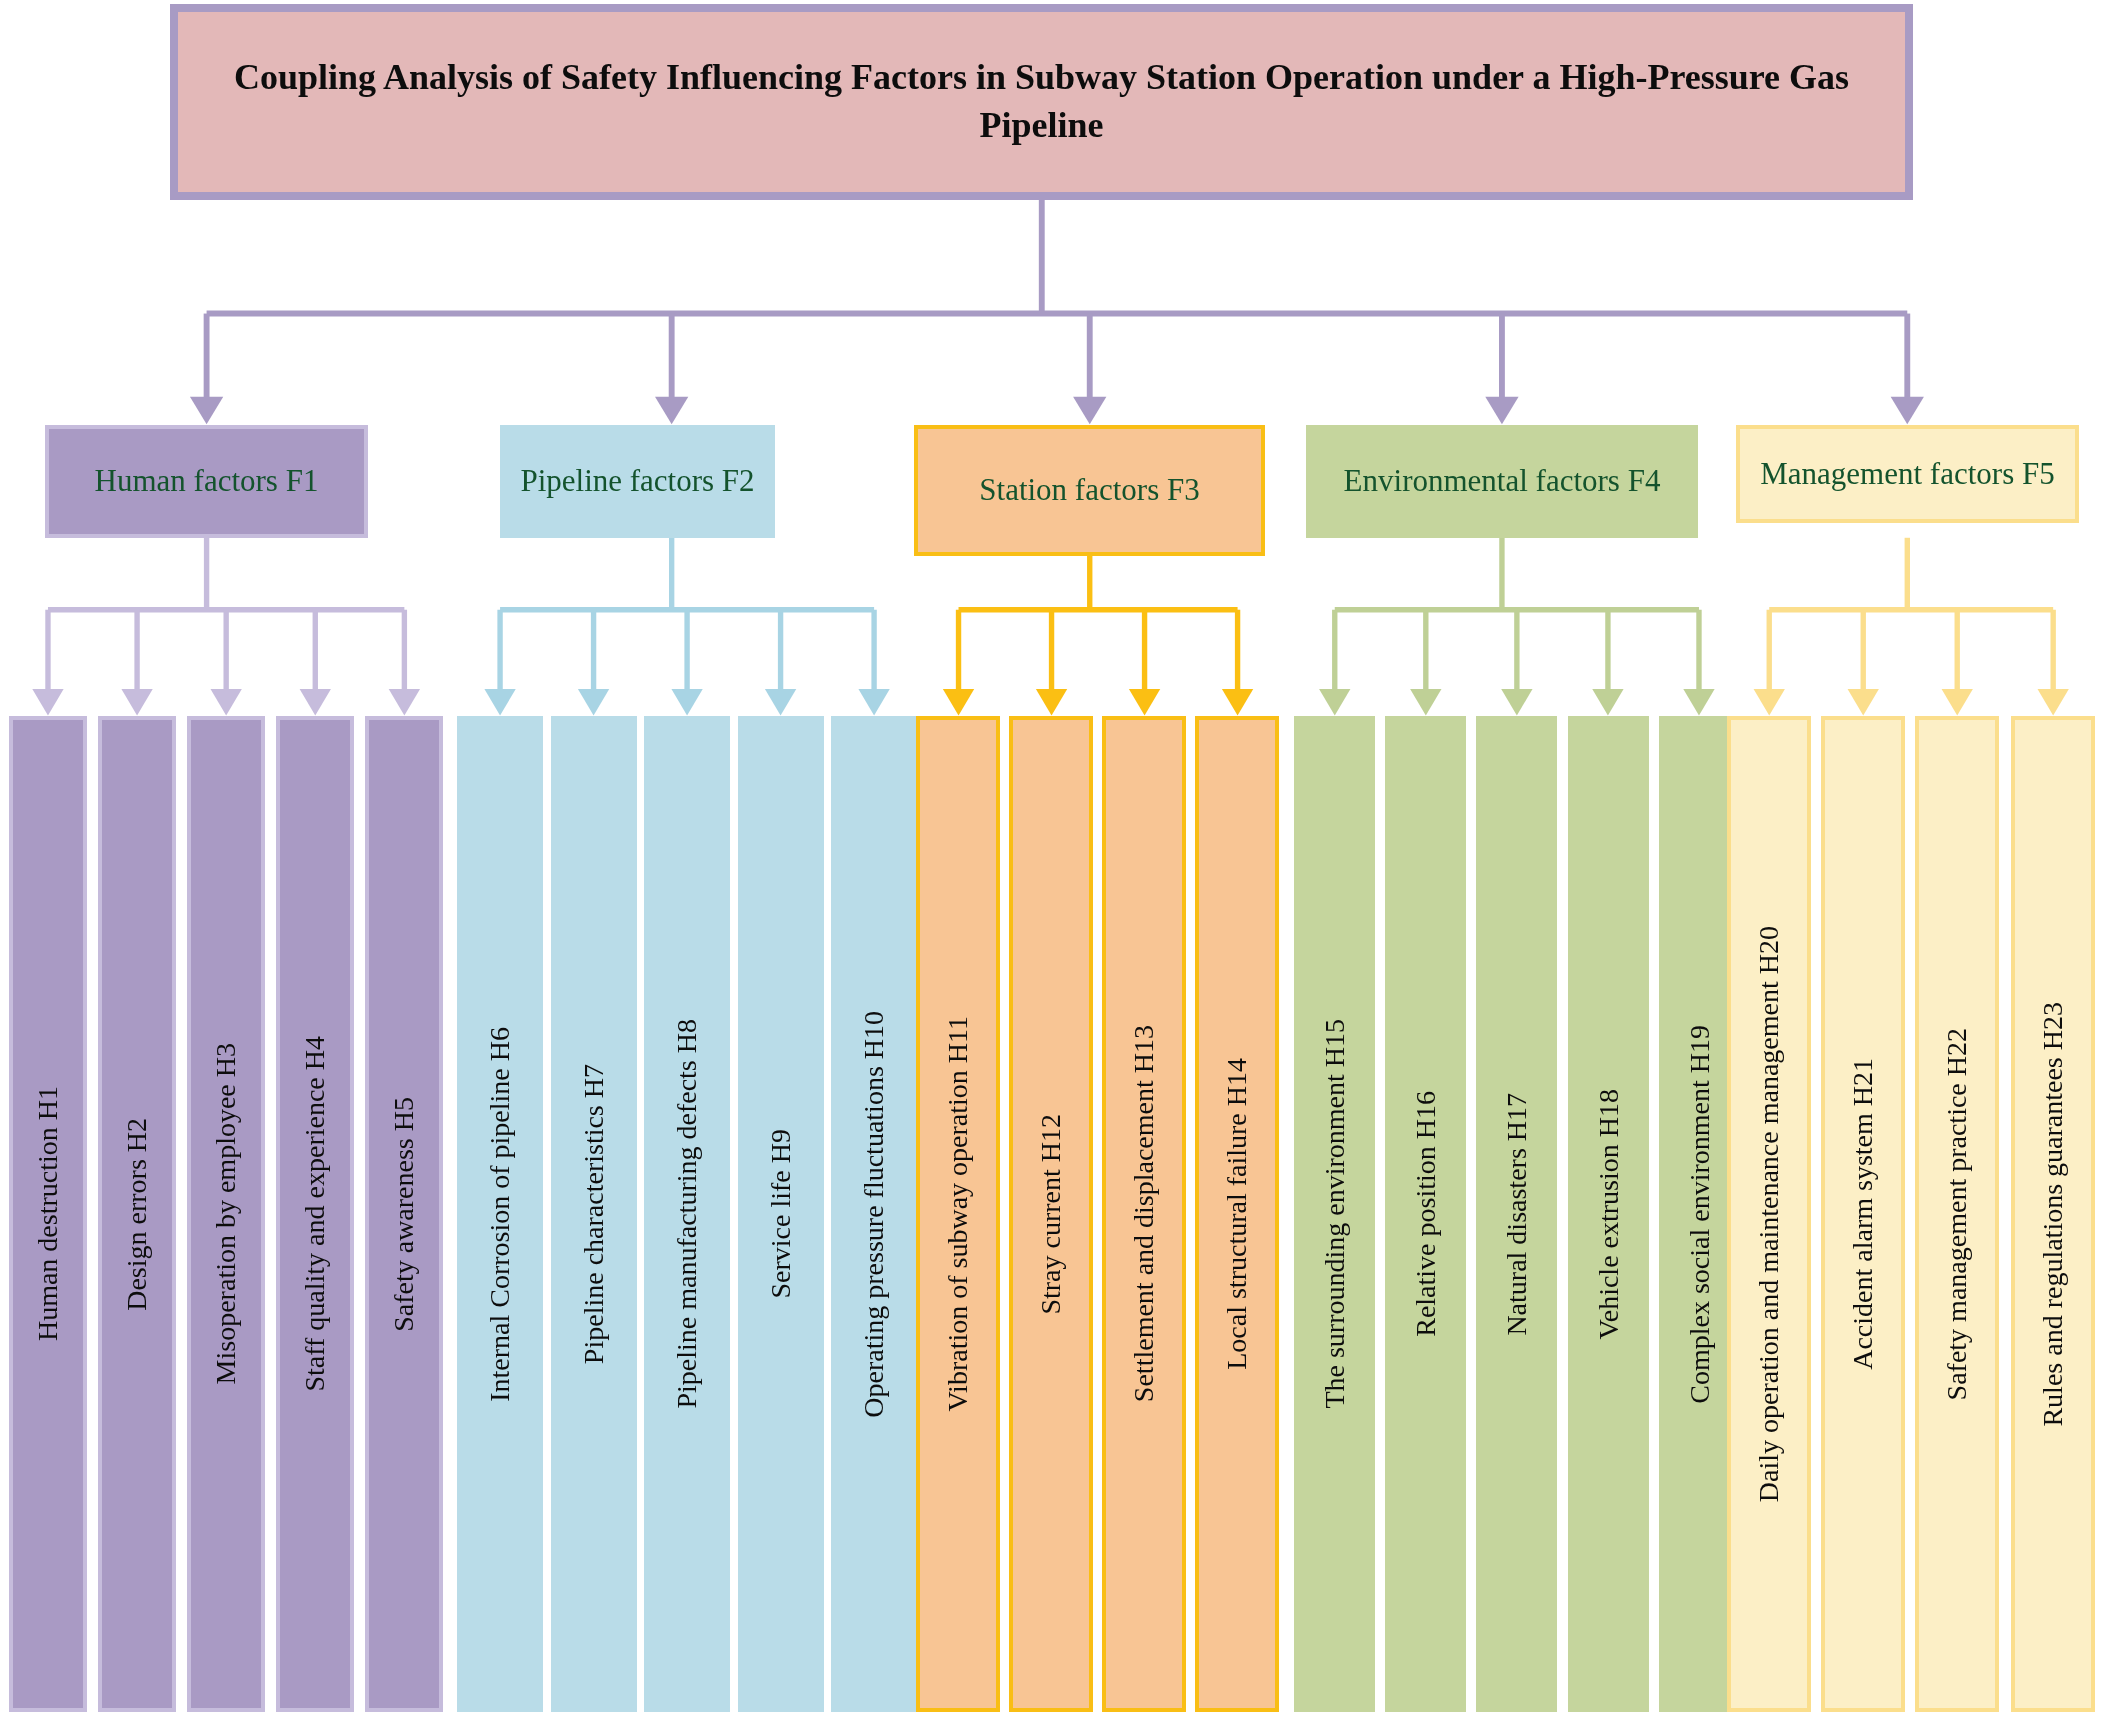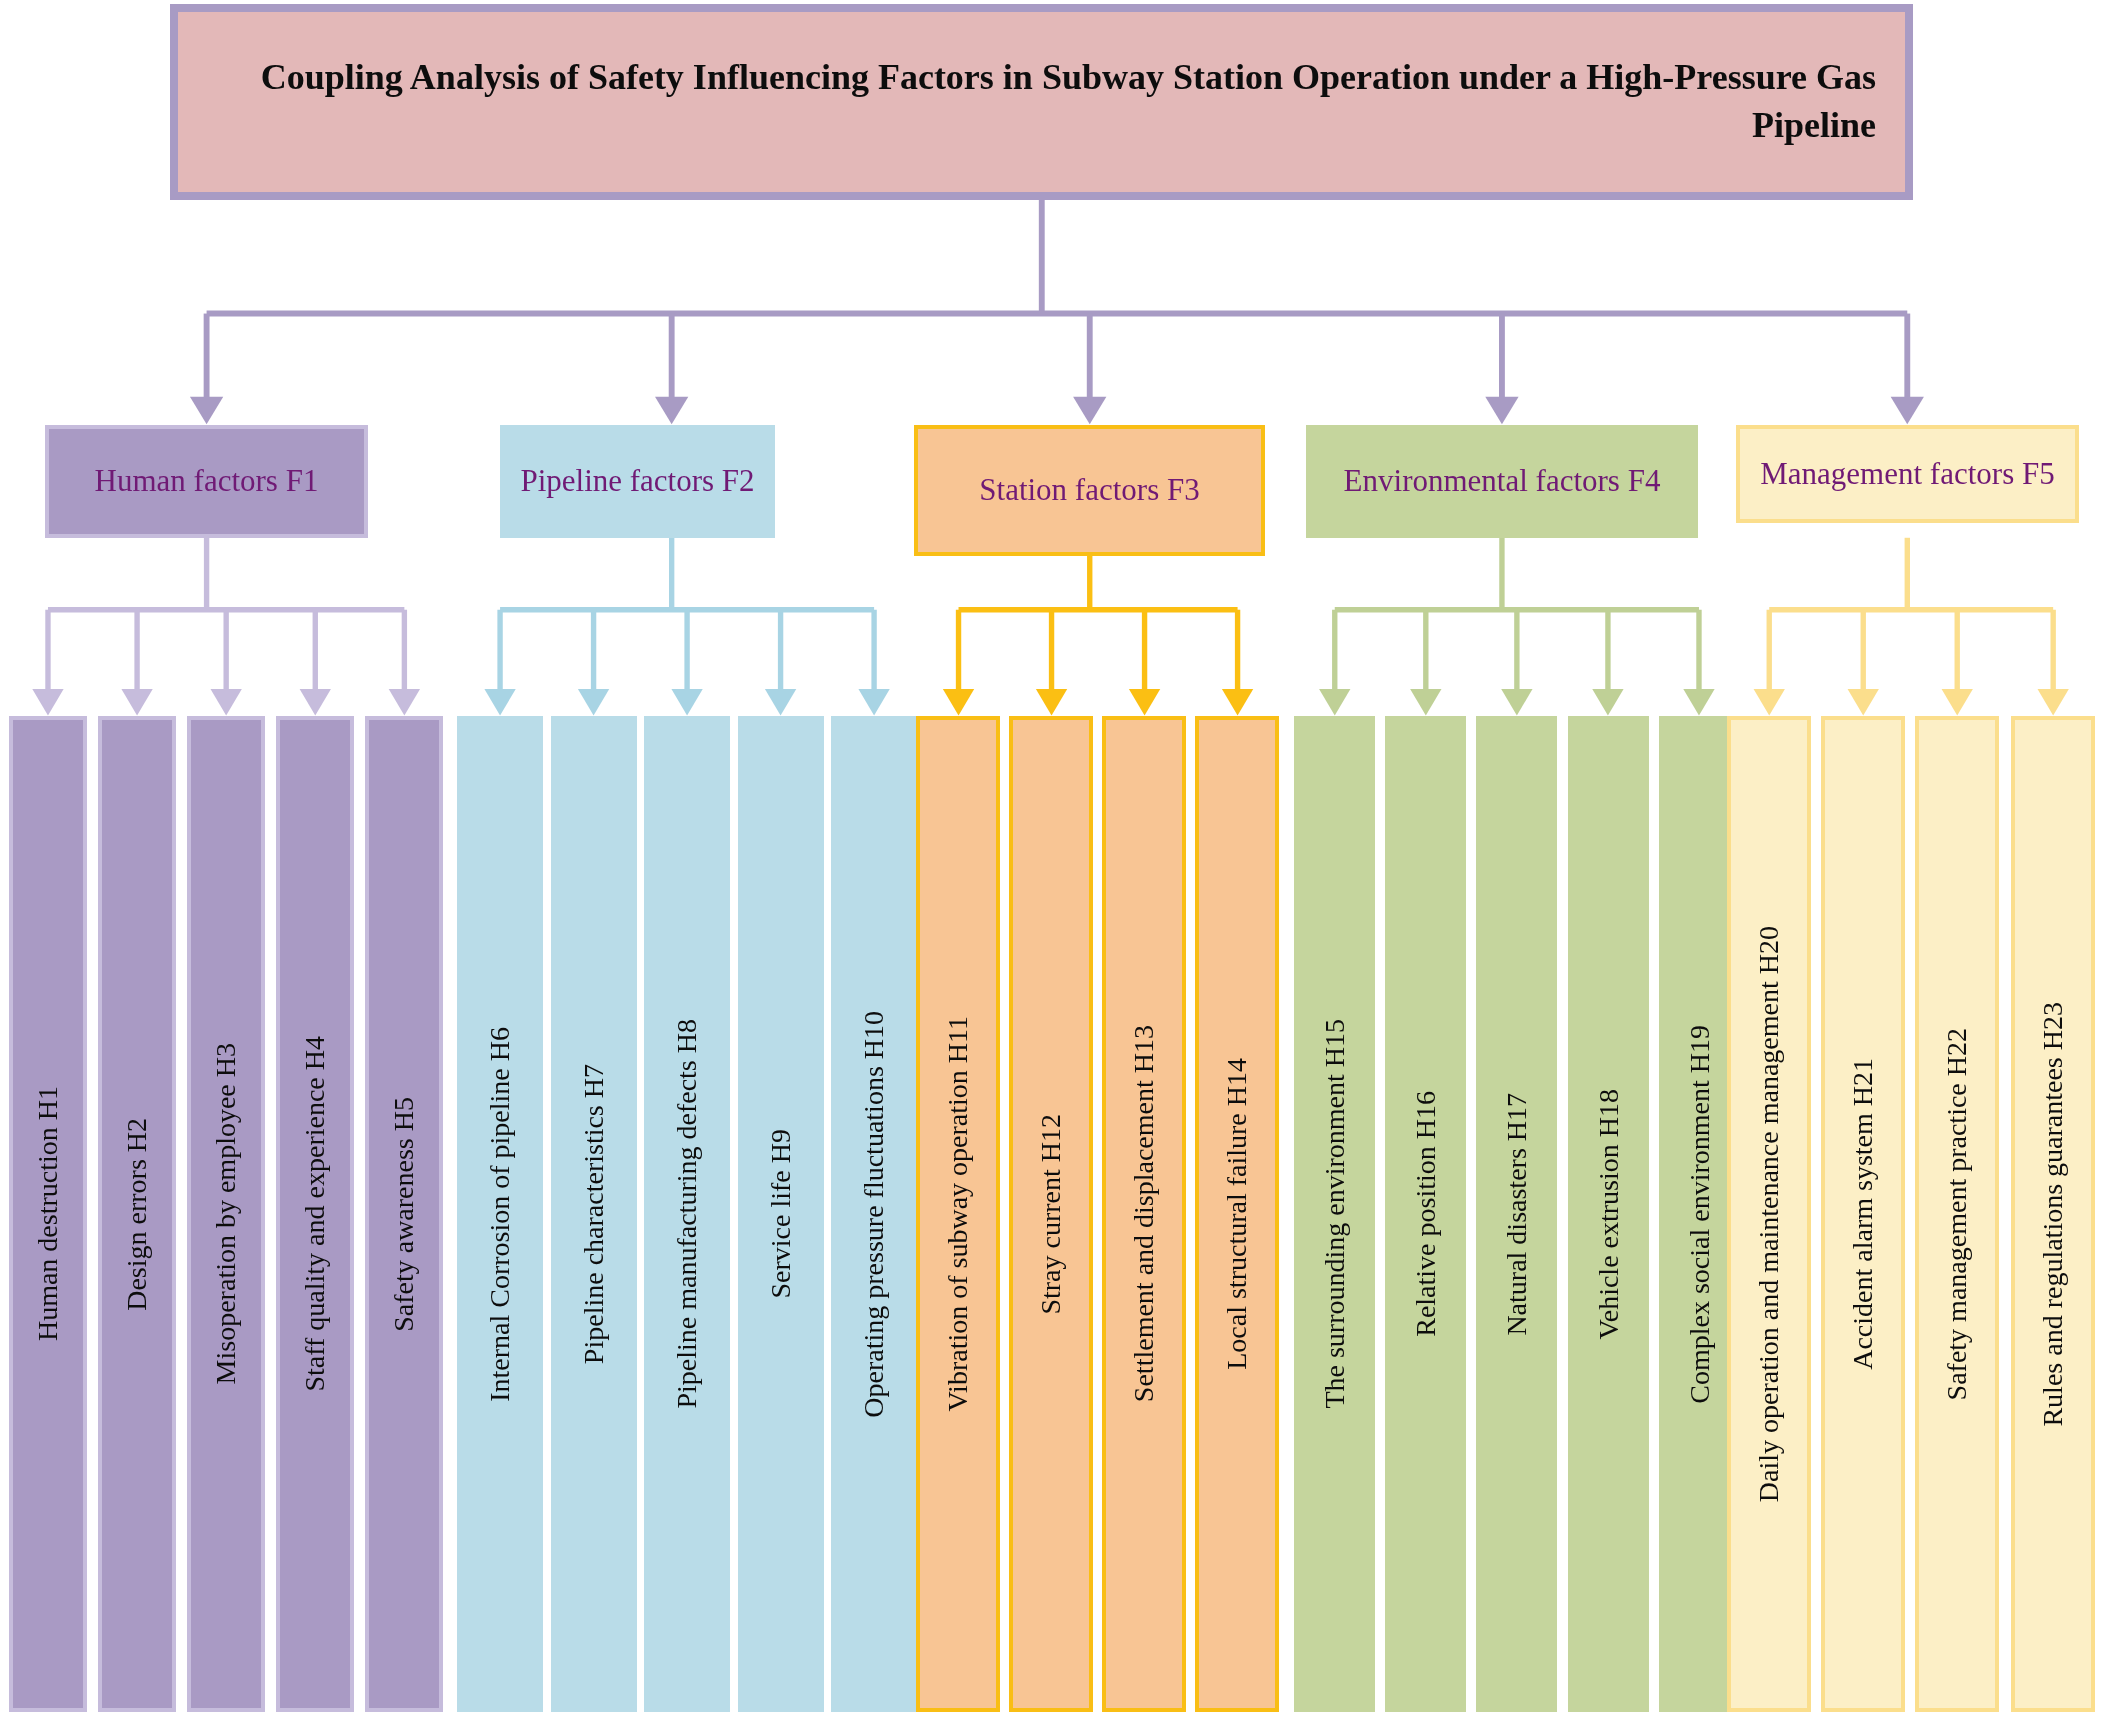"Coupling Analysis of Safety Influencing" .title-box { text-align: right -> center }
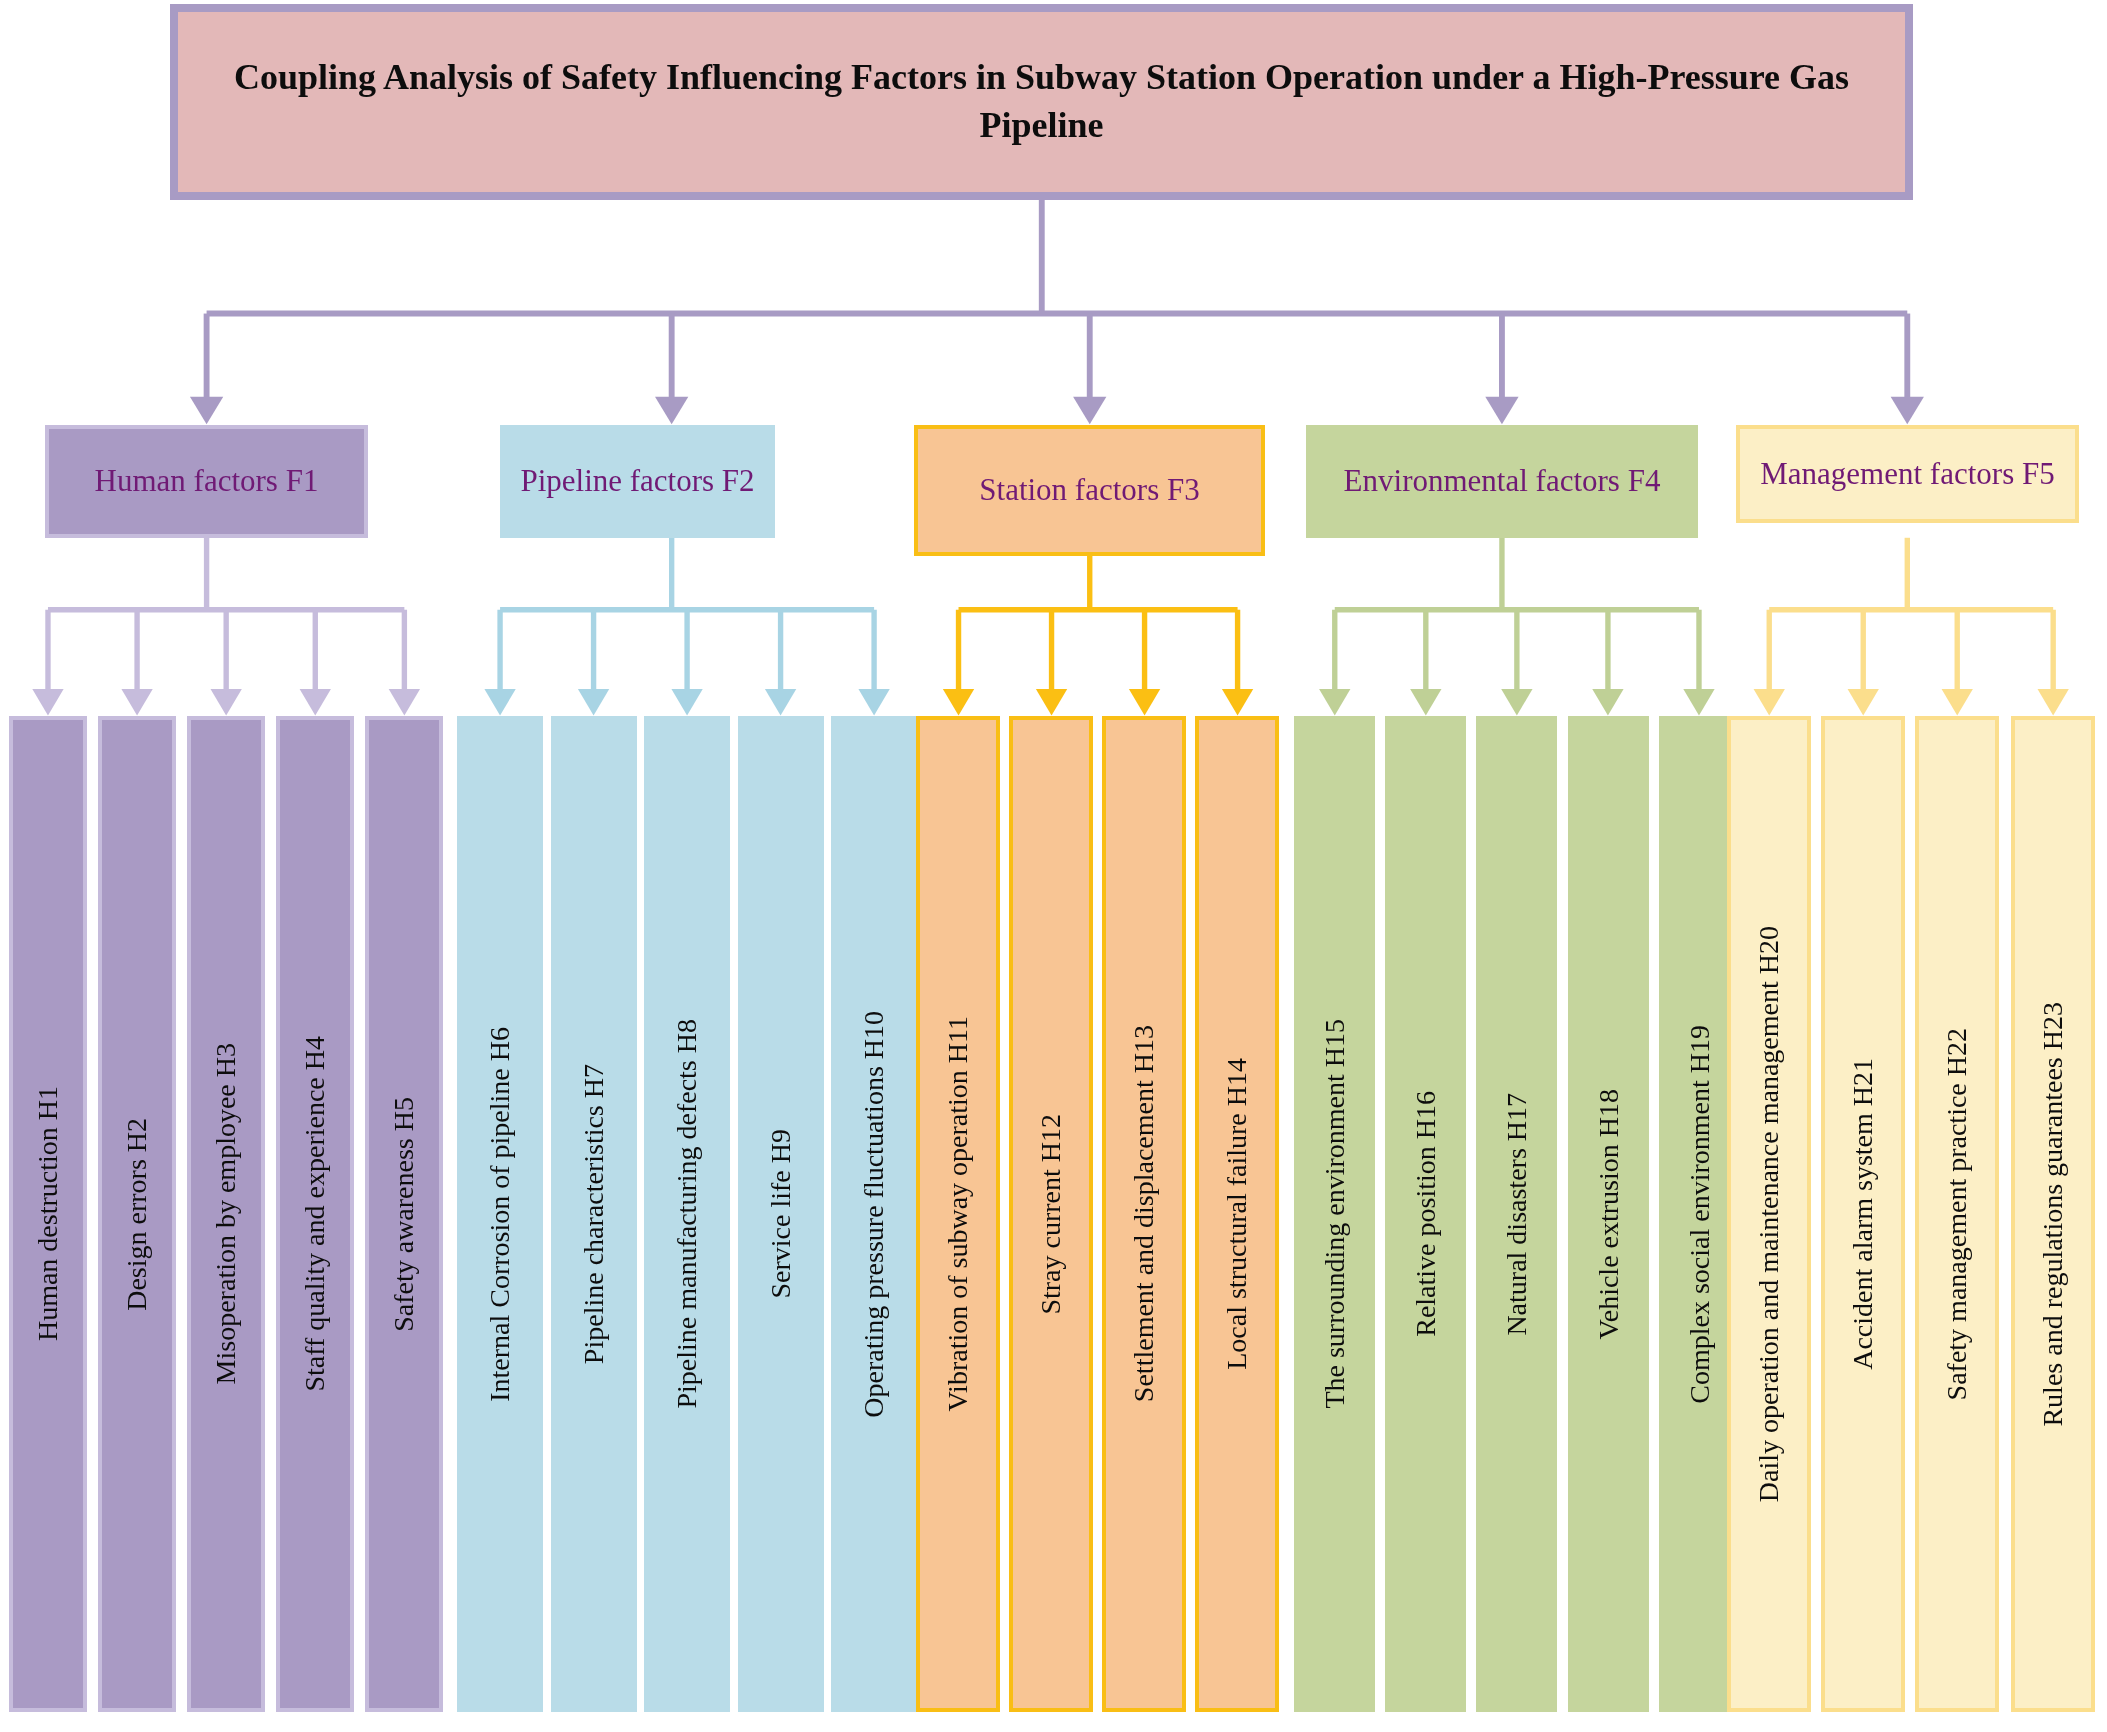"Human factors F1" .cat span { color: #701a75 -> #14532d }
